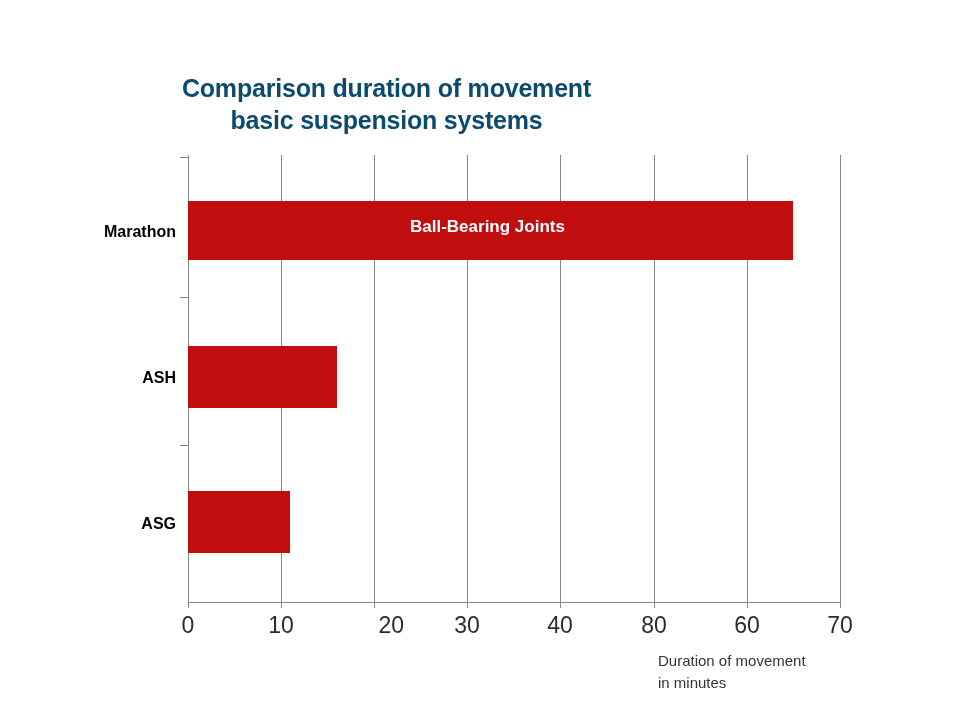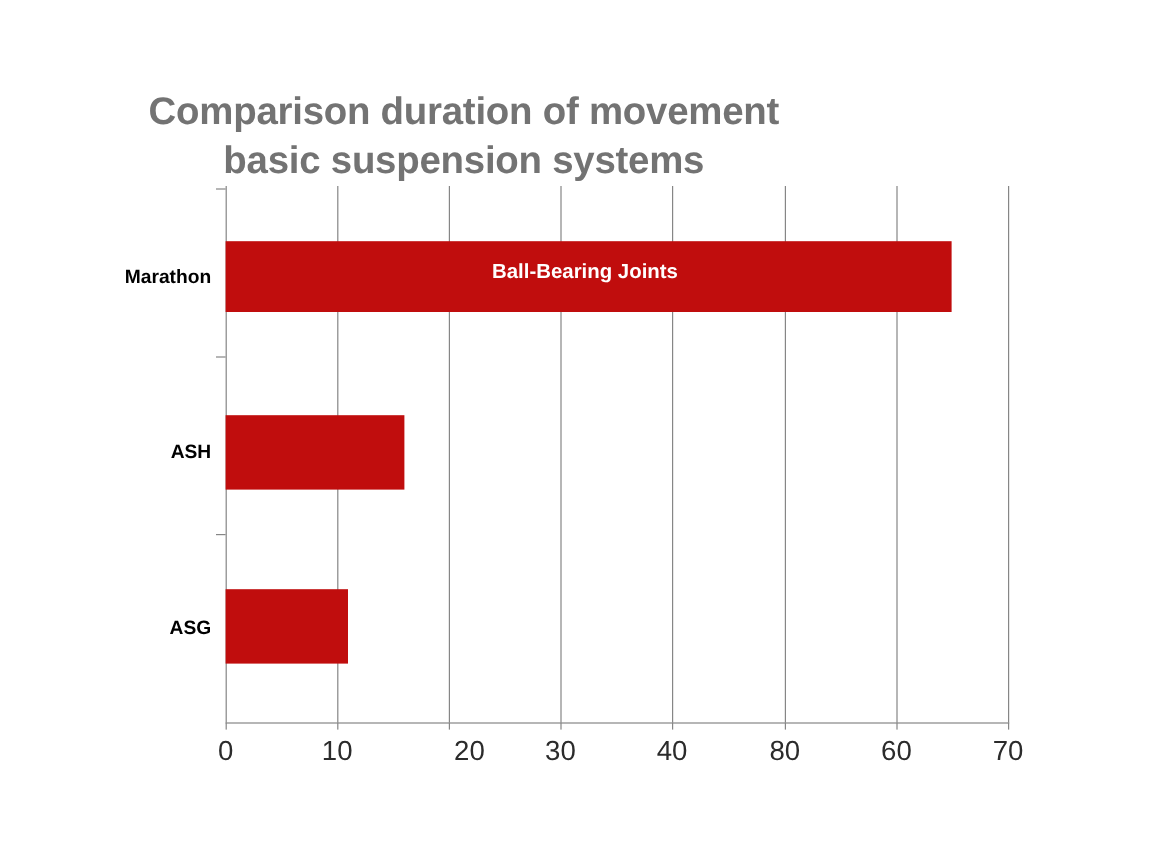"Comparison duration of movement" #chart-title { color: #737373 -> #0c4a6e; font-size: 32px -> 25px }
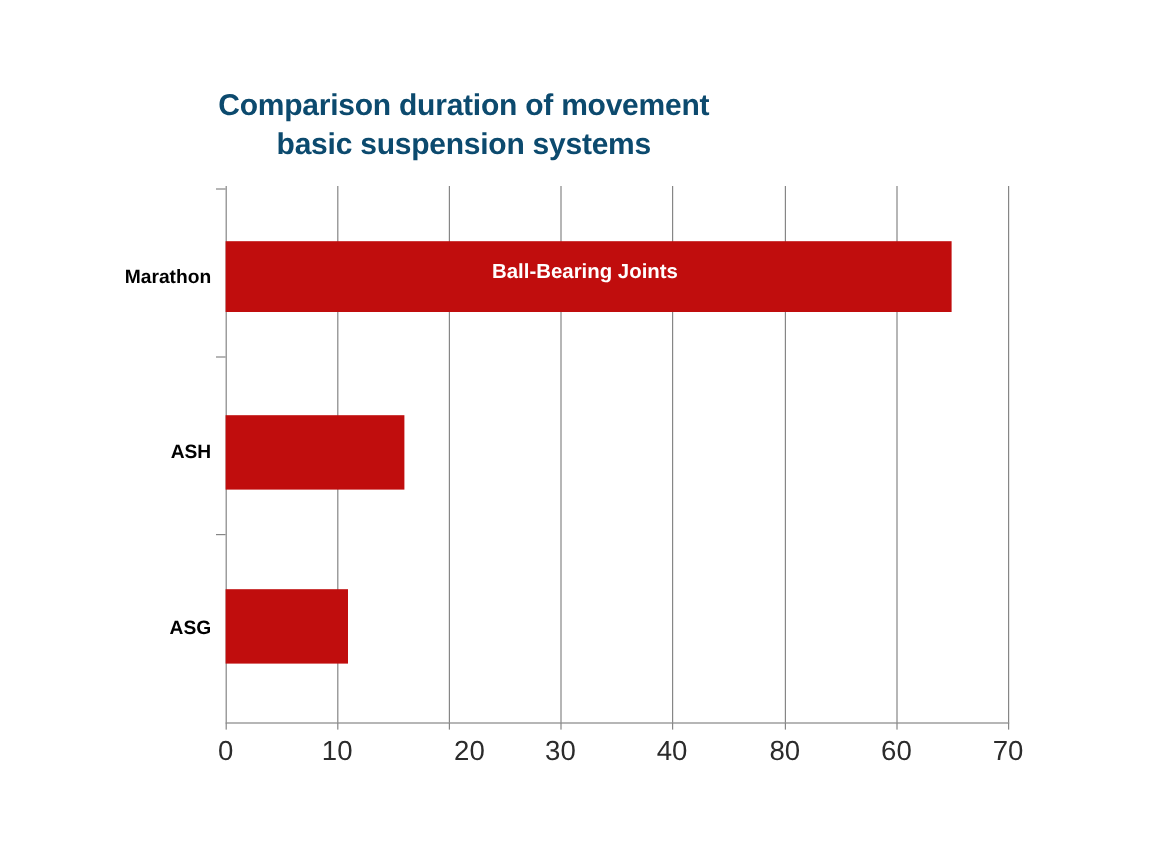"Duration of movement" div { html: none -> <div> <span>Duration of movement</span> <span>in minutes</span> </div> }
